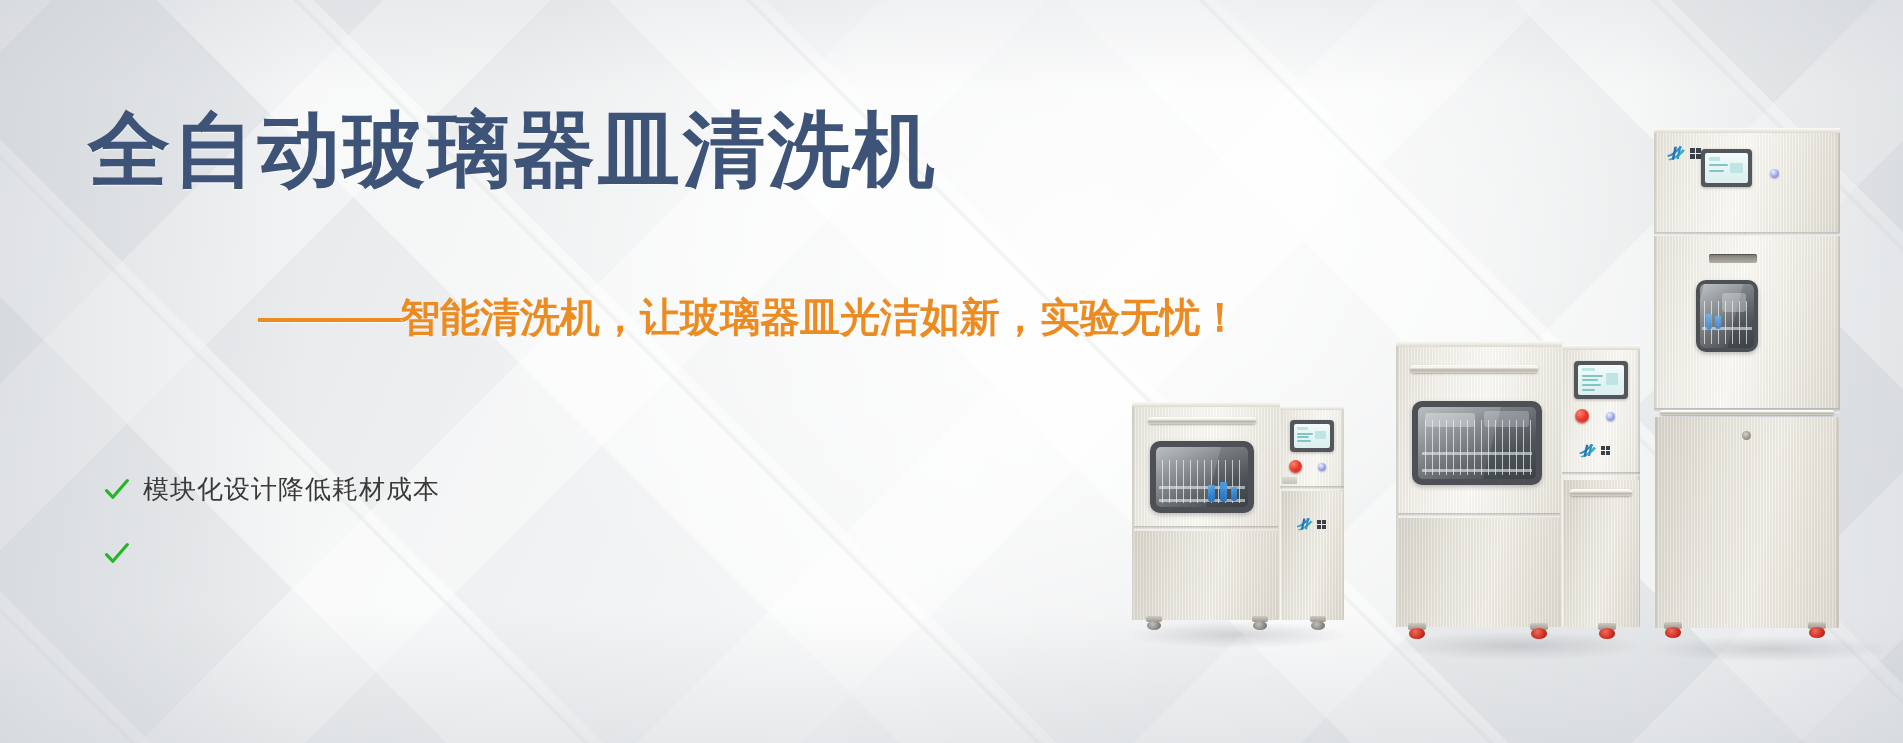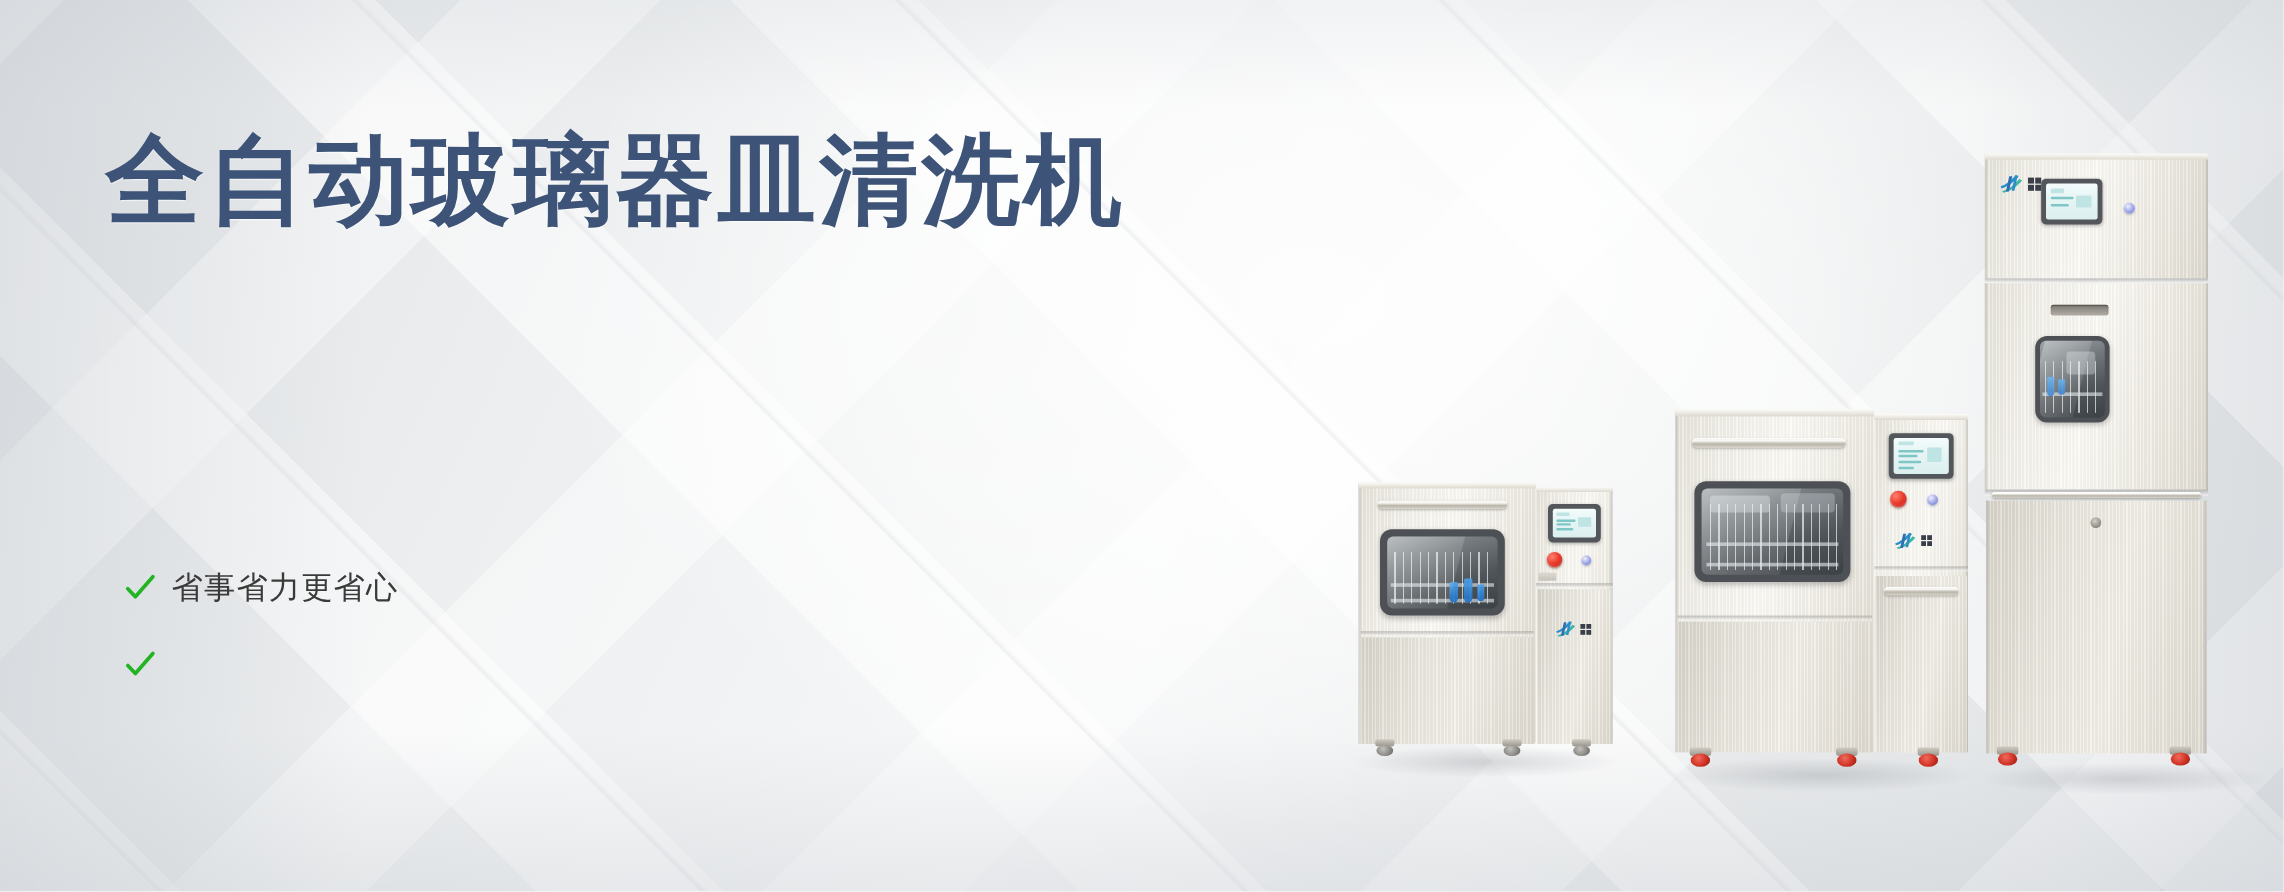"————智能清洗机，让玻璃器皿光洁如新，实验无忧！" div.subhead { html: none -> <div> <span>————</span><span>智能清洗机，让玻璃器皿光洁如新，实验无忧！</span> </div> }
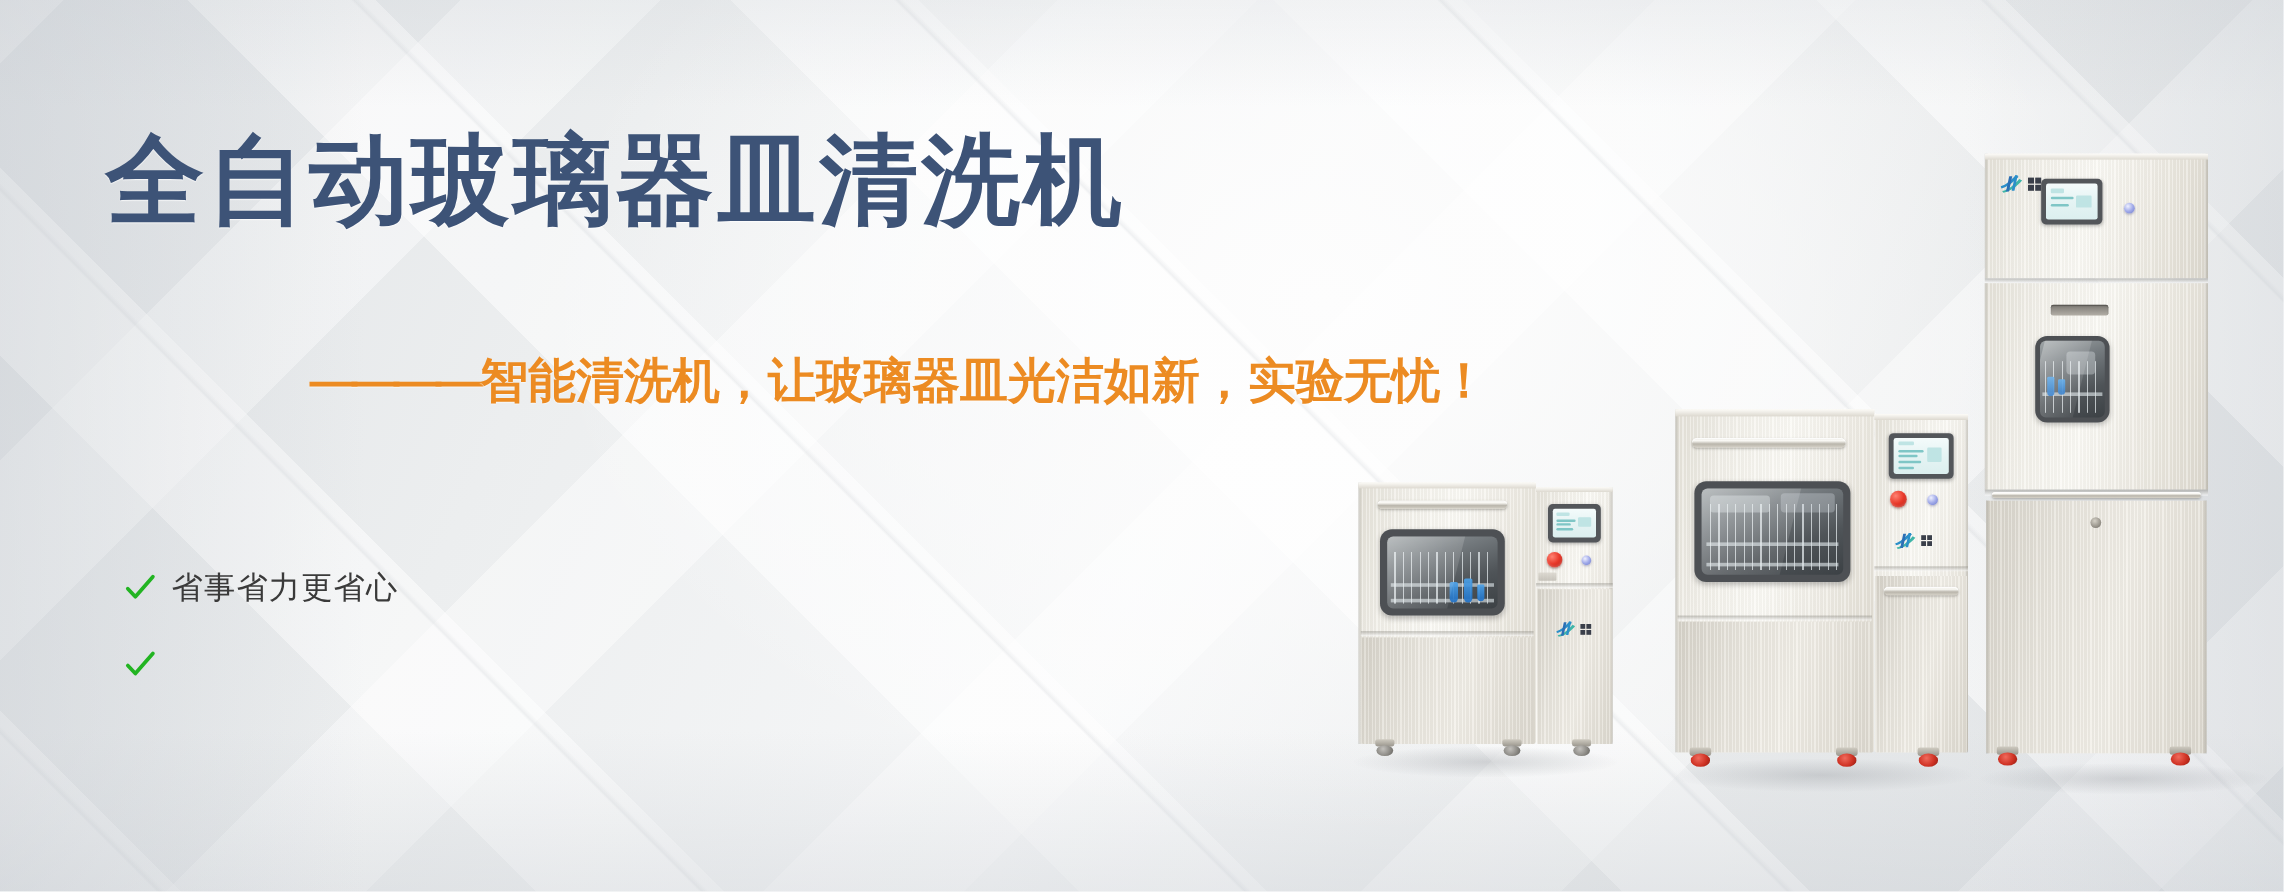"模块化设计降低耗材成本" div.feat { html: none -> <div> <svg> <path></path> </svg> <span>模块化设计降低耗材成本</span> </div> }
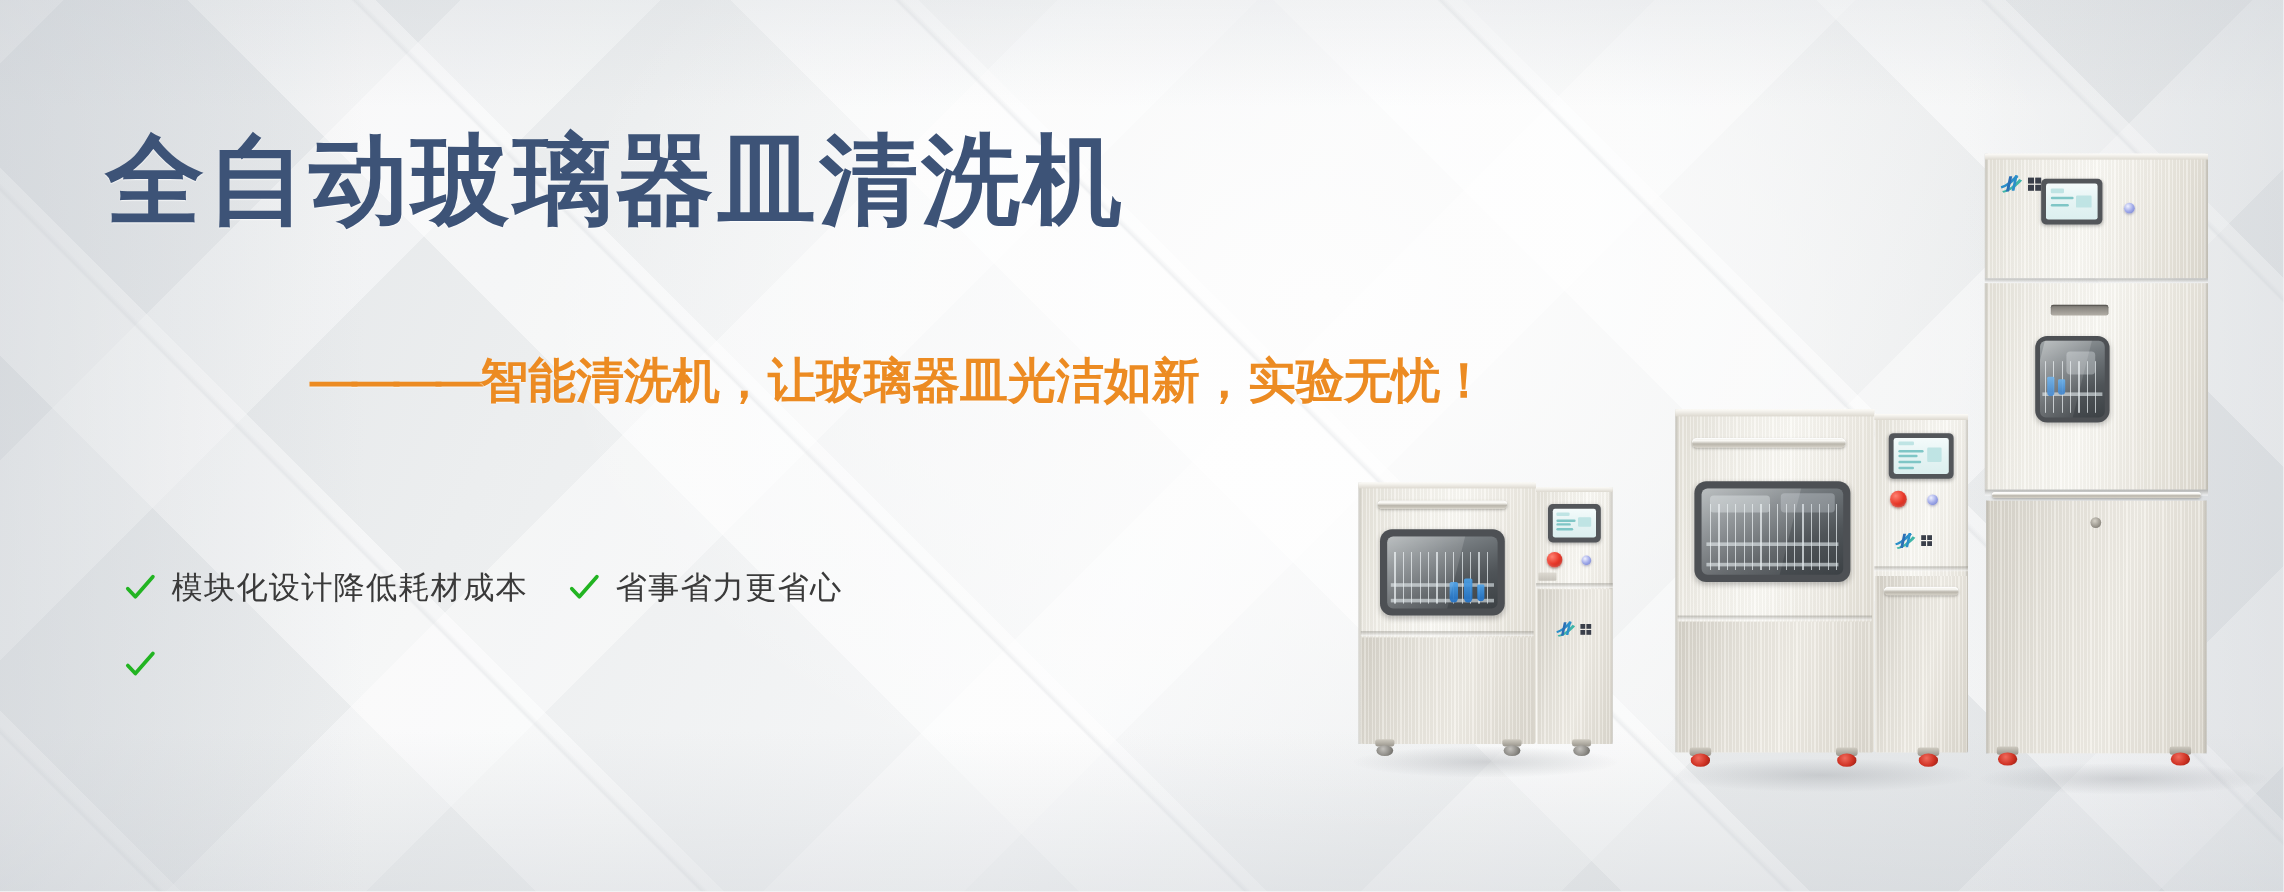"省事省力更省心" div.feat { html: <div> <svg> <path></path> </svg> <span>省事省力更省心</span> </div> -> none }
